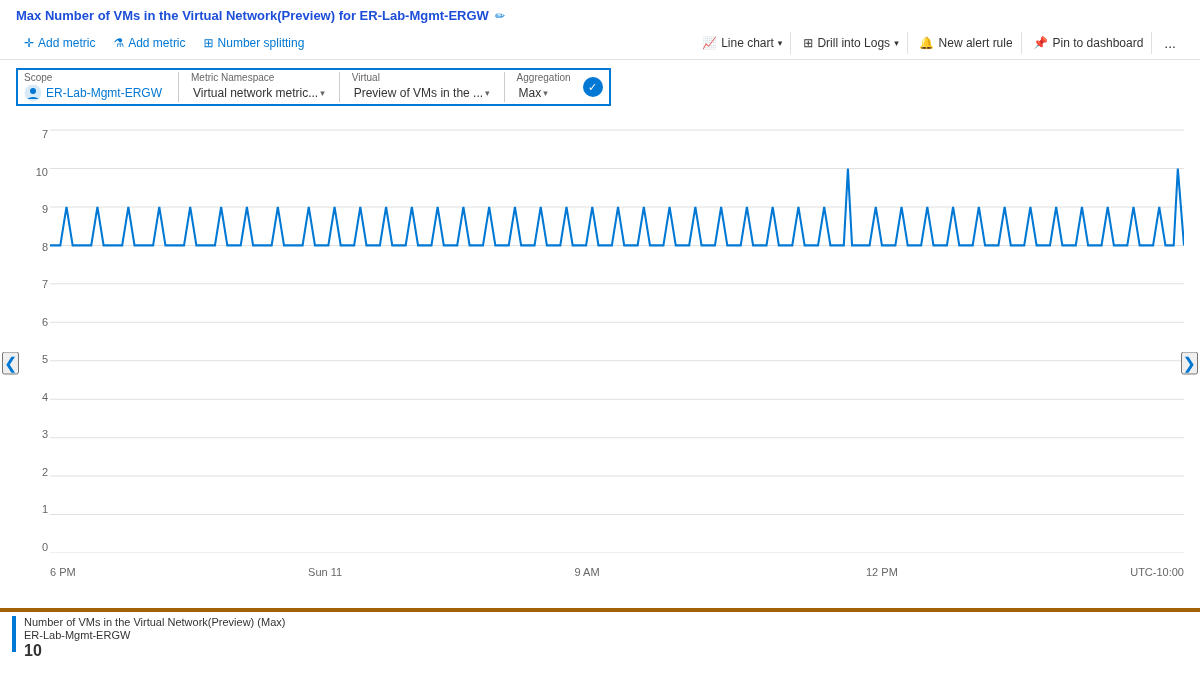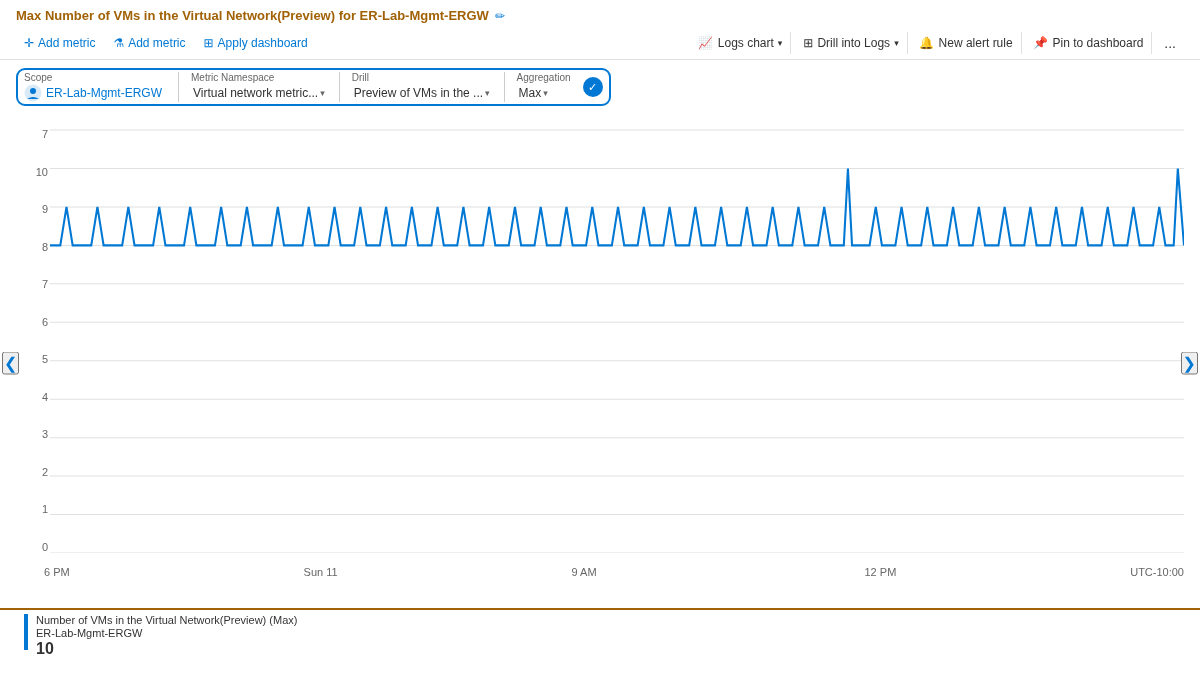"Max Number of VMs in" .header-title { color: #a16207 -> #1d4ed8 }
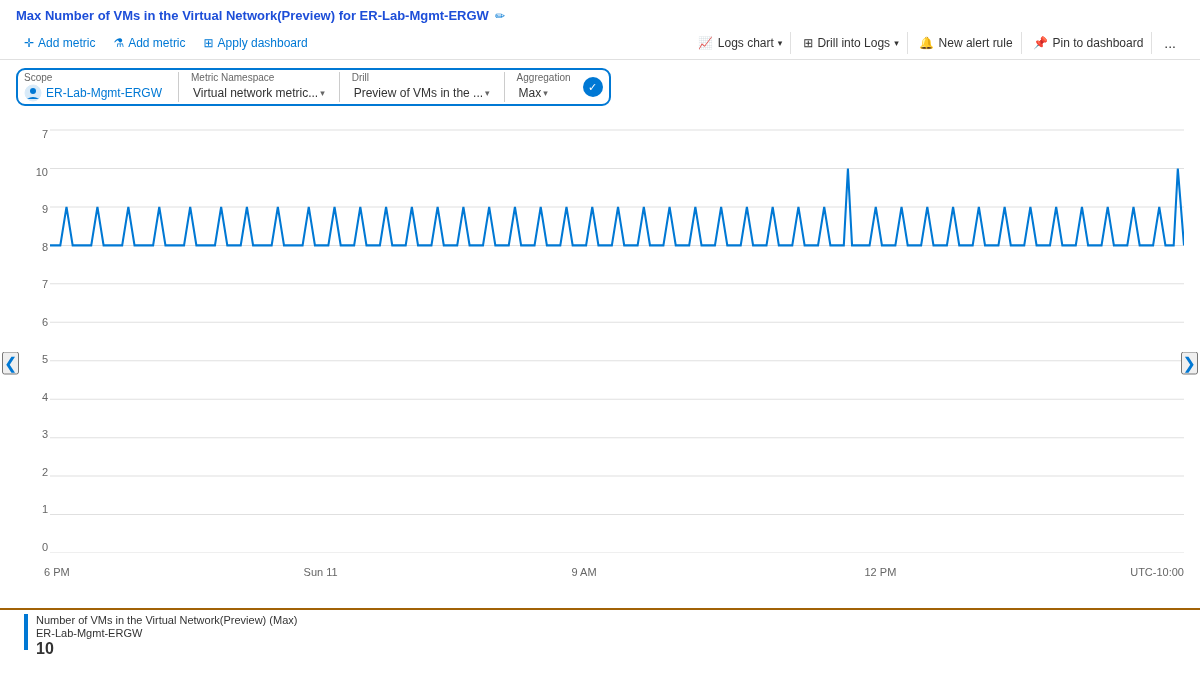"Apply dashboard" span { text: Apply dashboard -> Number splitting }
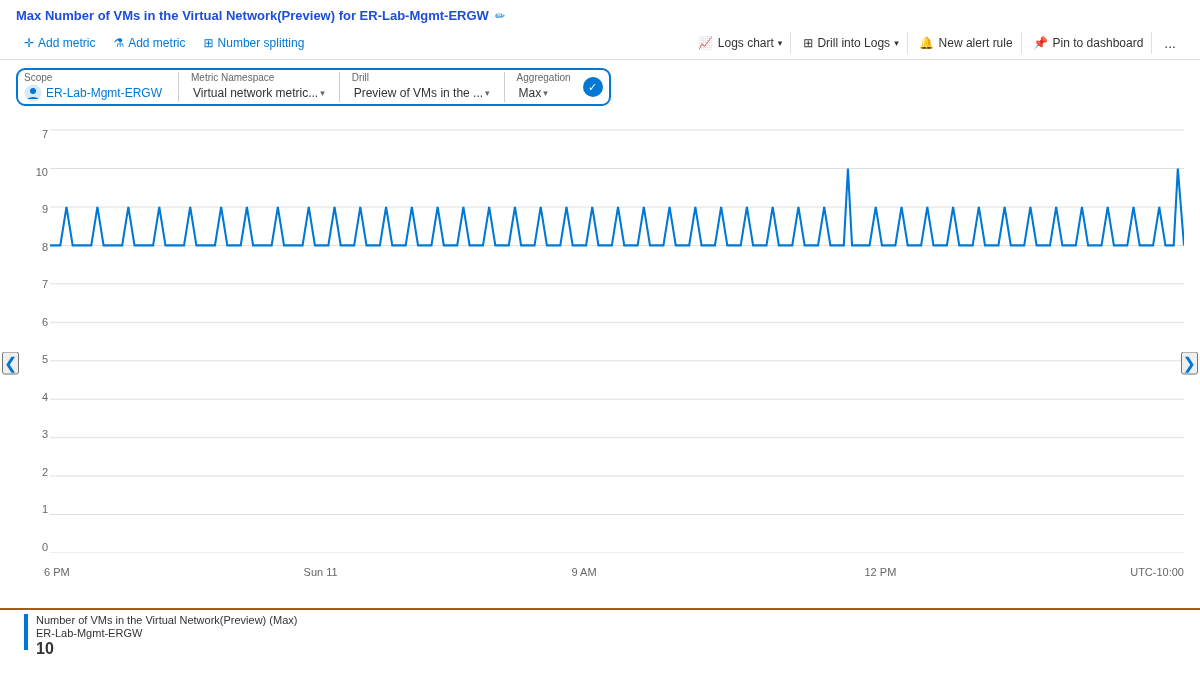"Logs chart" span { text: Logs -> Line }
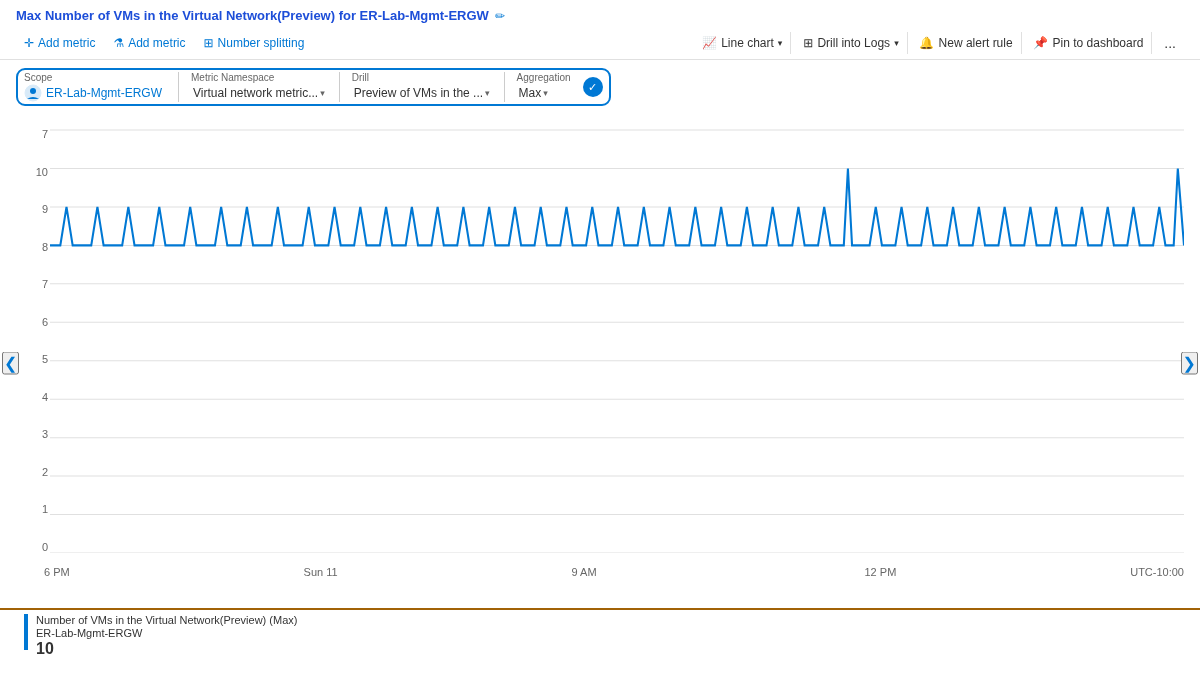"Scope" .metric-box { border-radius: 9px -> 0 }
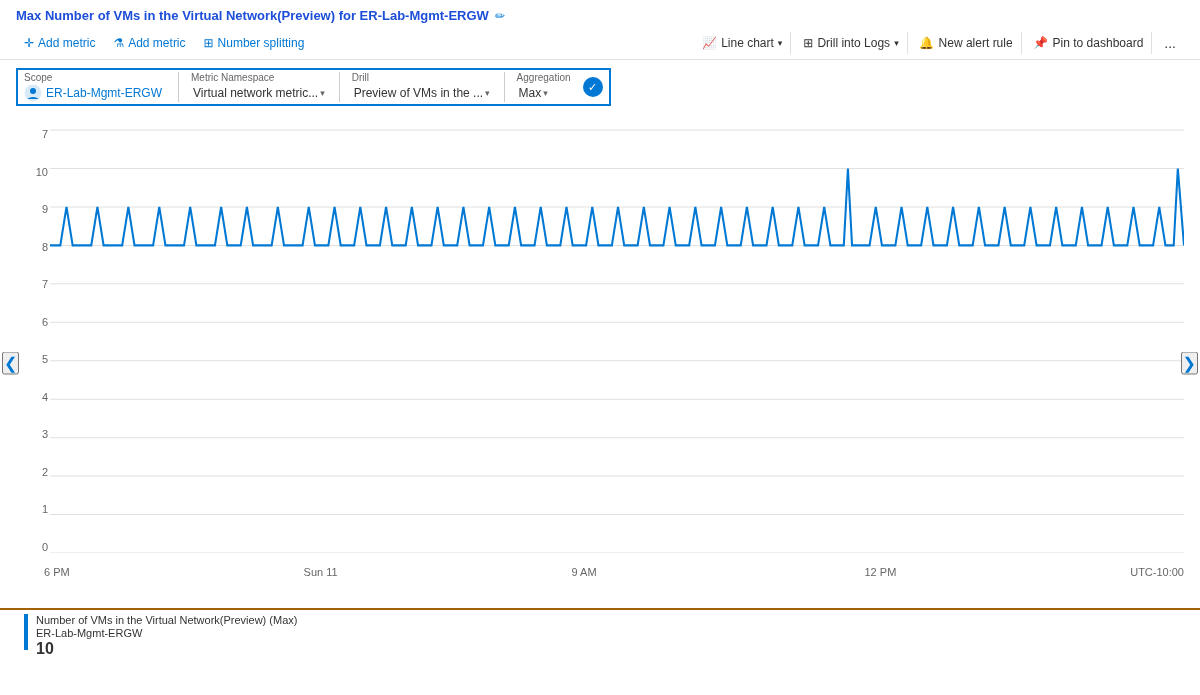"Drill" span.metric-label { text: Drill -> Virtual }
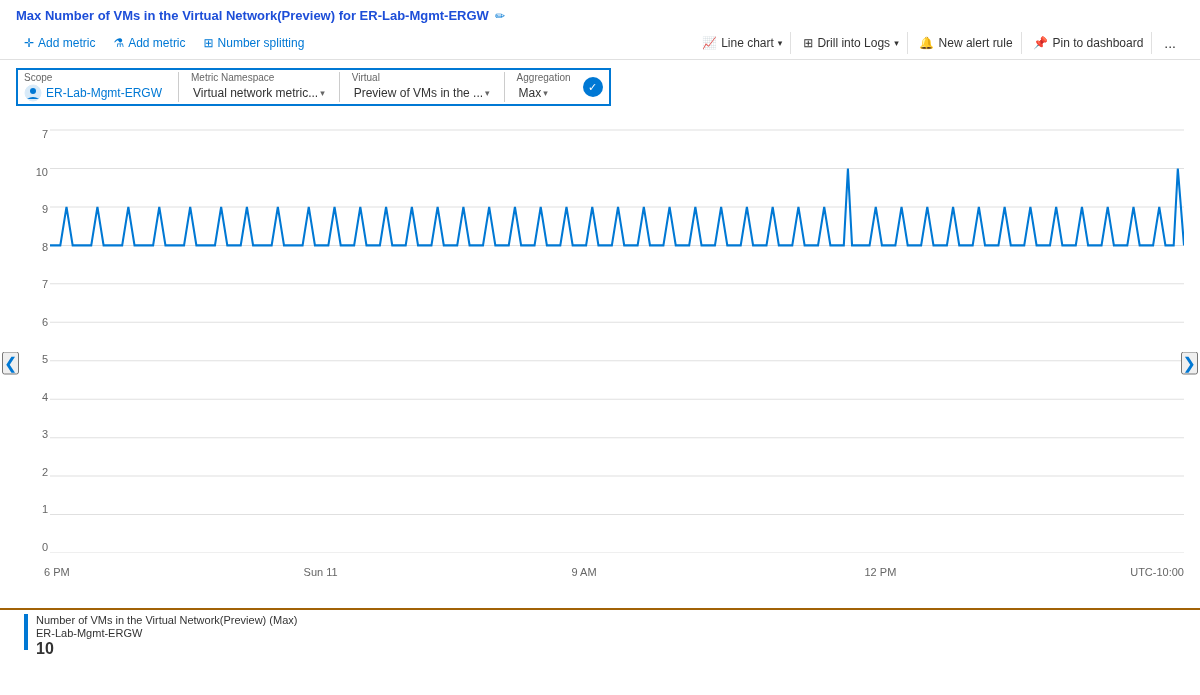"6 PM" div { left: 44px -> 50px }
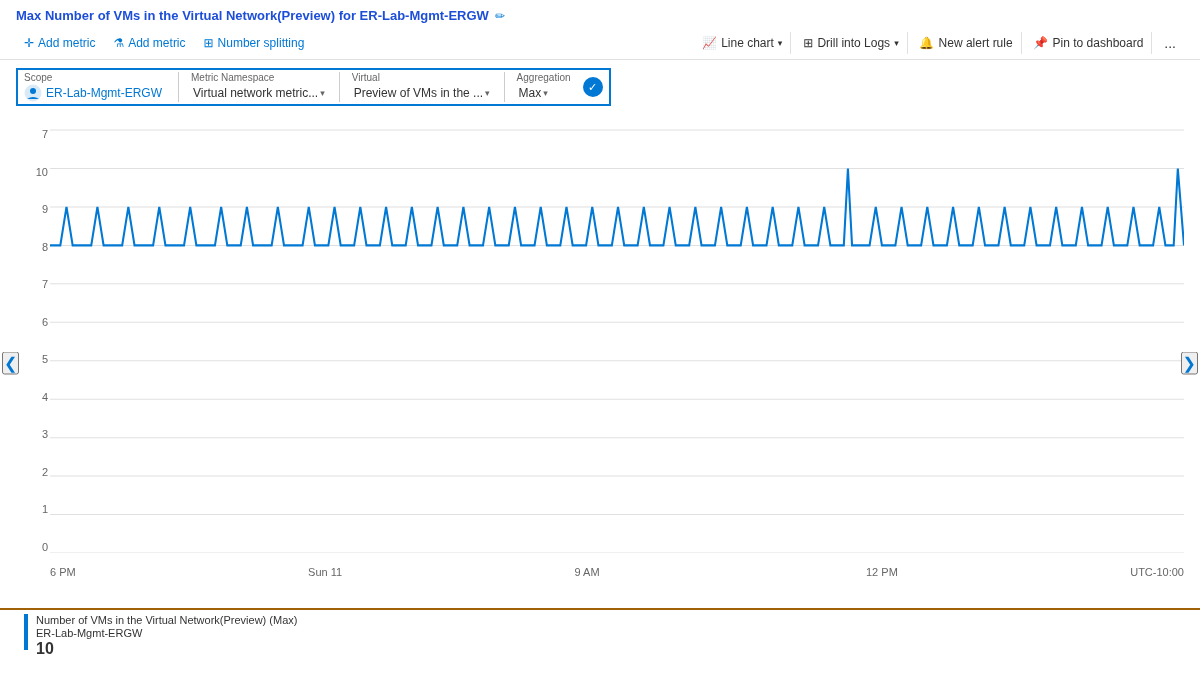"Number of VMs in the" .legend { border-top: 2px solid #a16207 -> 4px solid #a16207; padding: 6px 24px -> 6px 12px }
